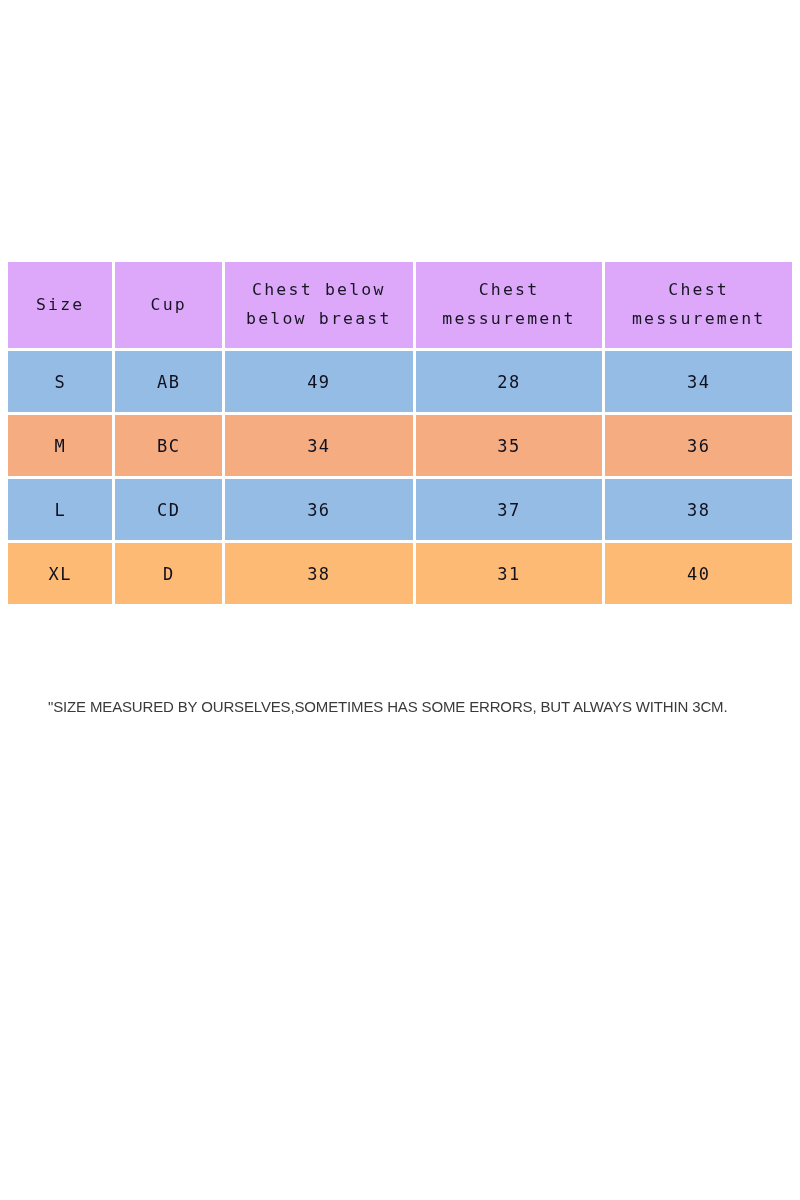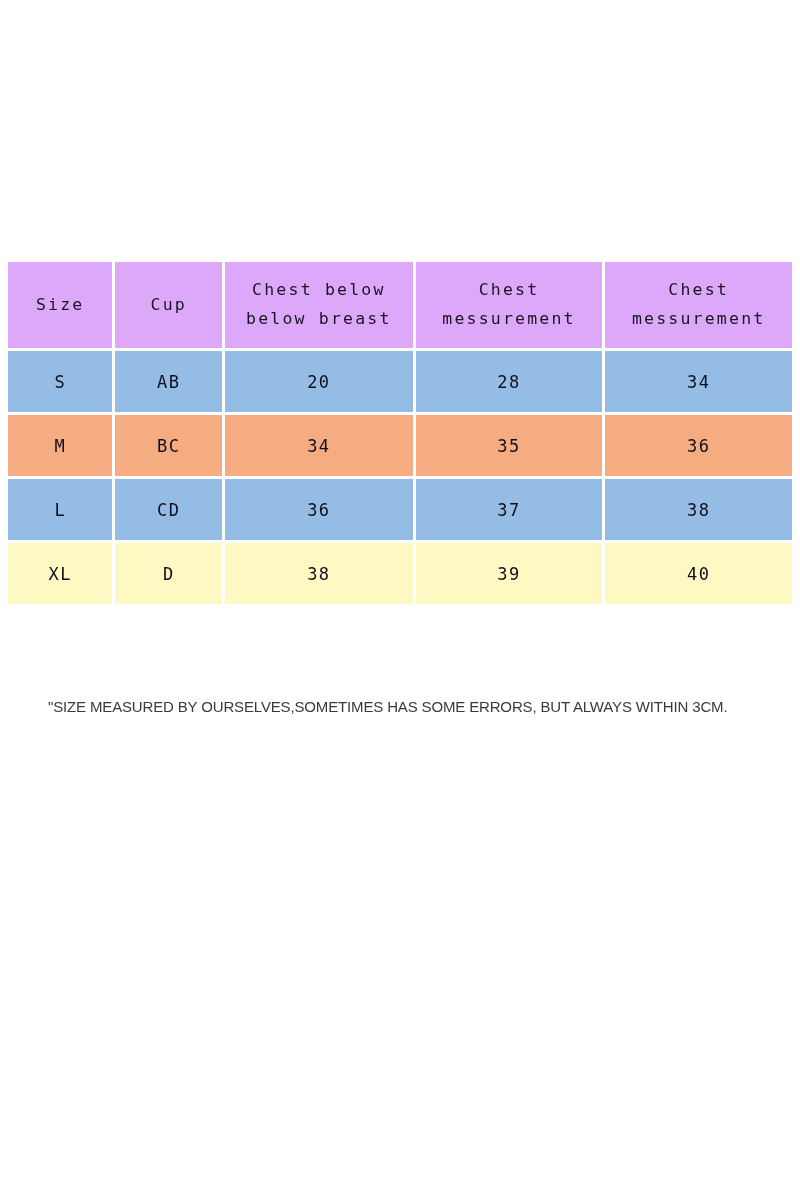"20" td { text: 20 -> 49 }
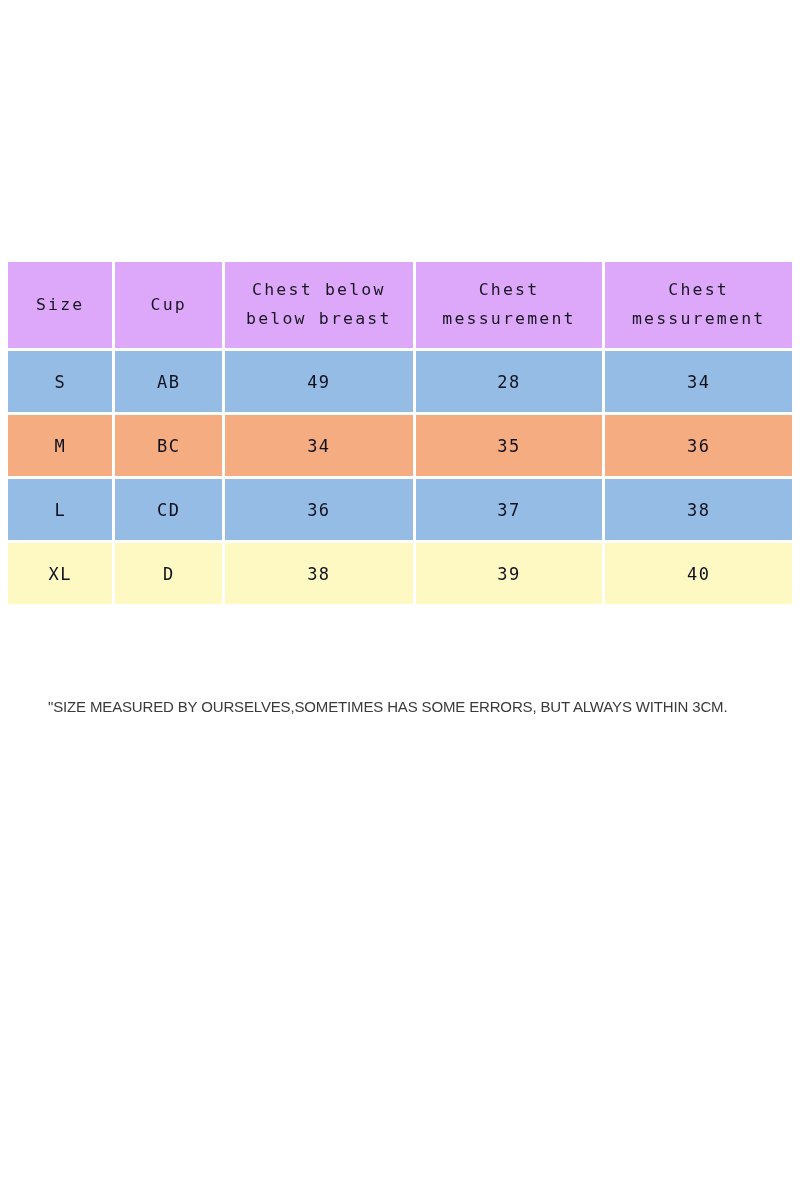"XL" .row-peach td { background: #fef9c3 -> #fdba74 }
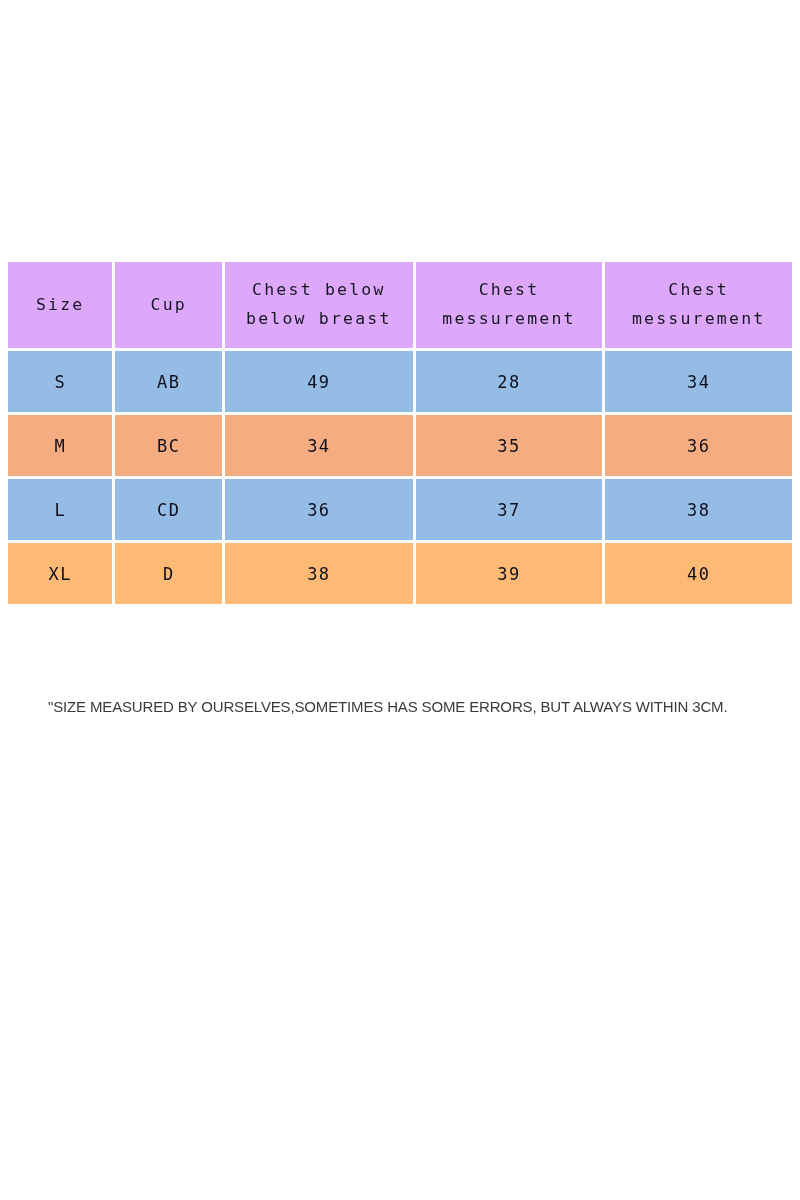"39" td { text: 39 -> 31 }
